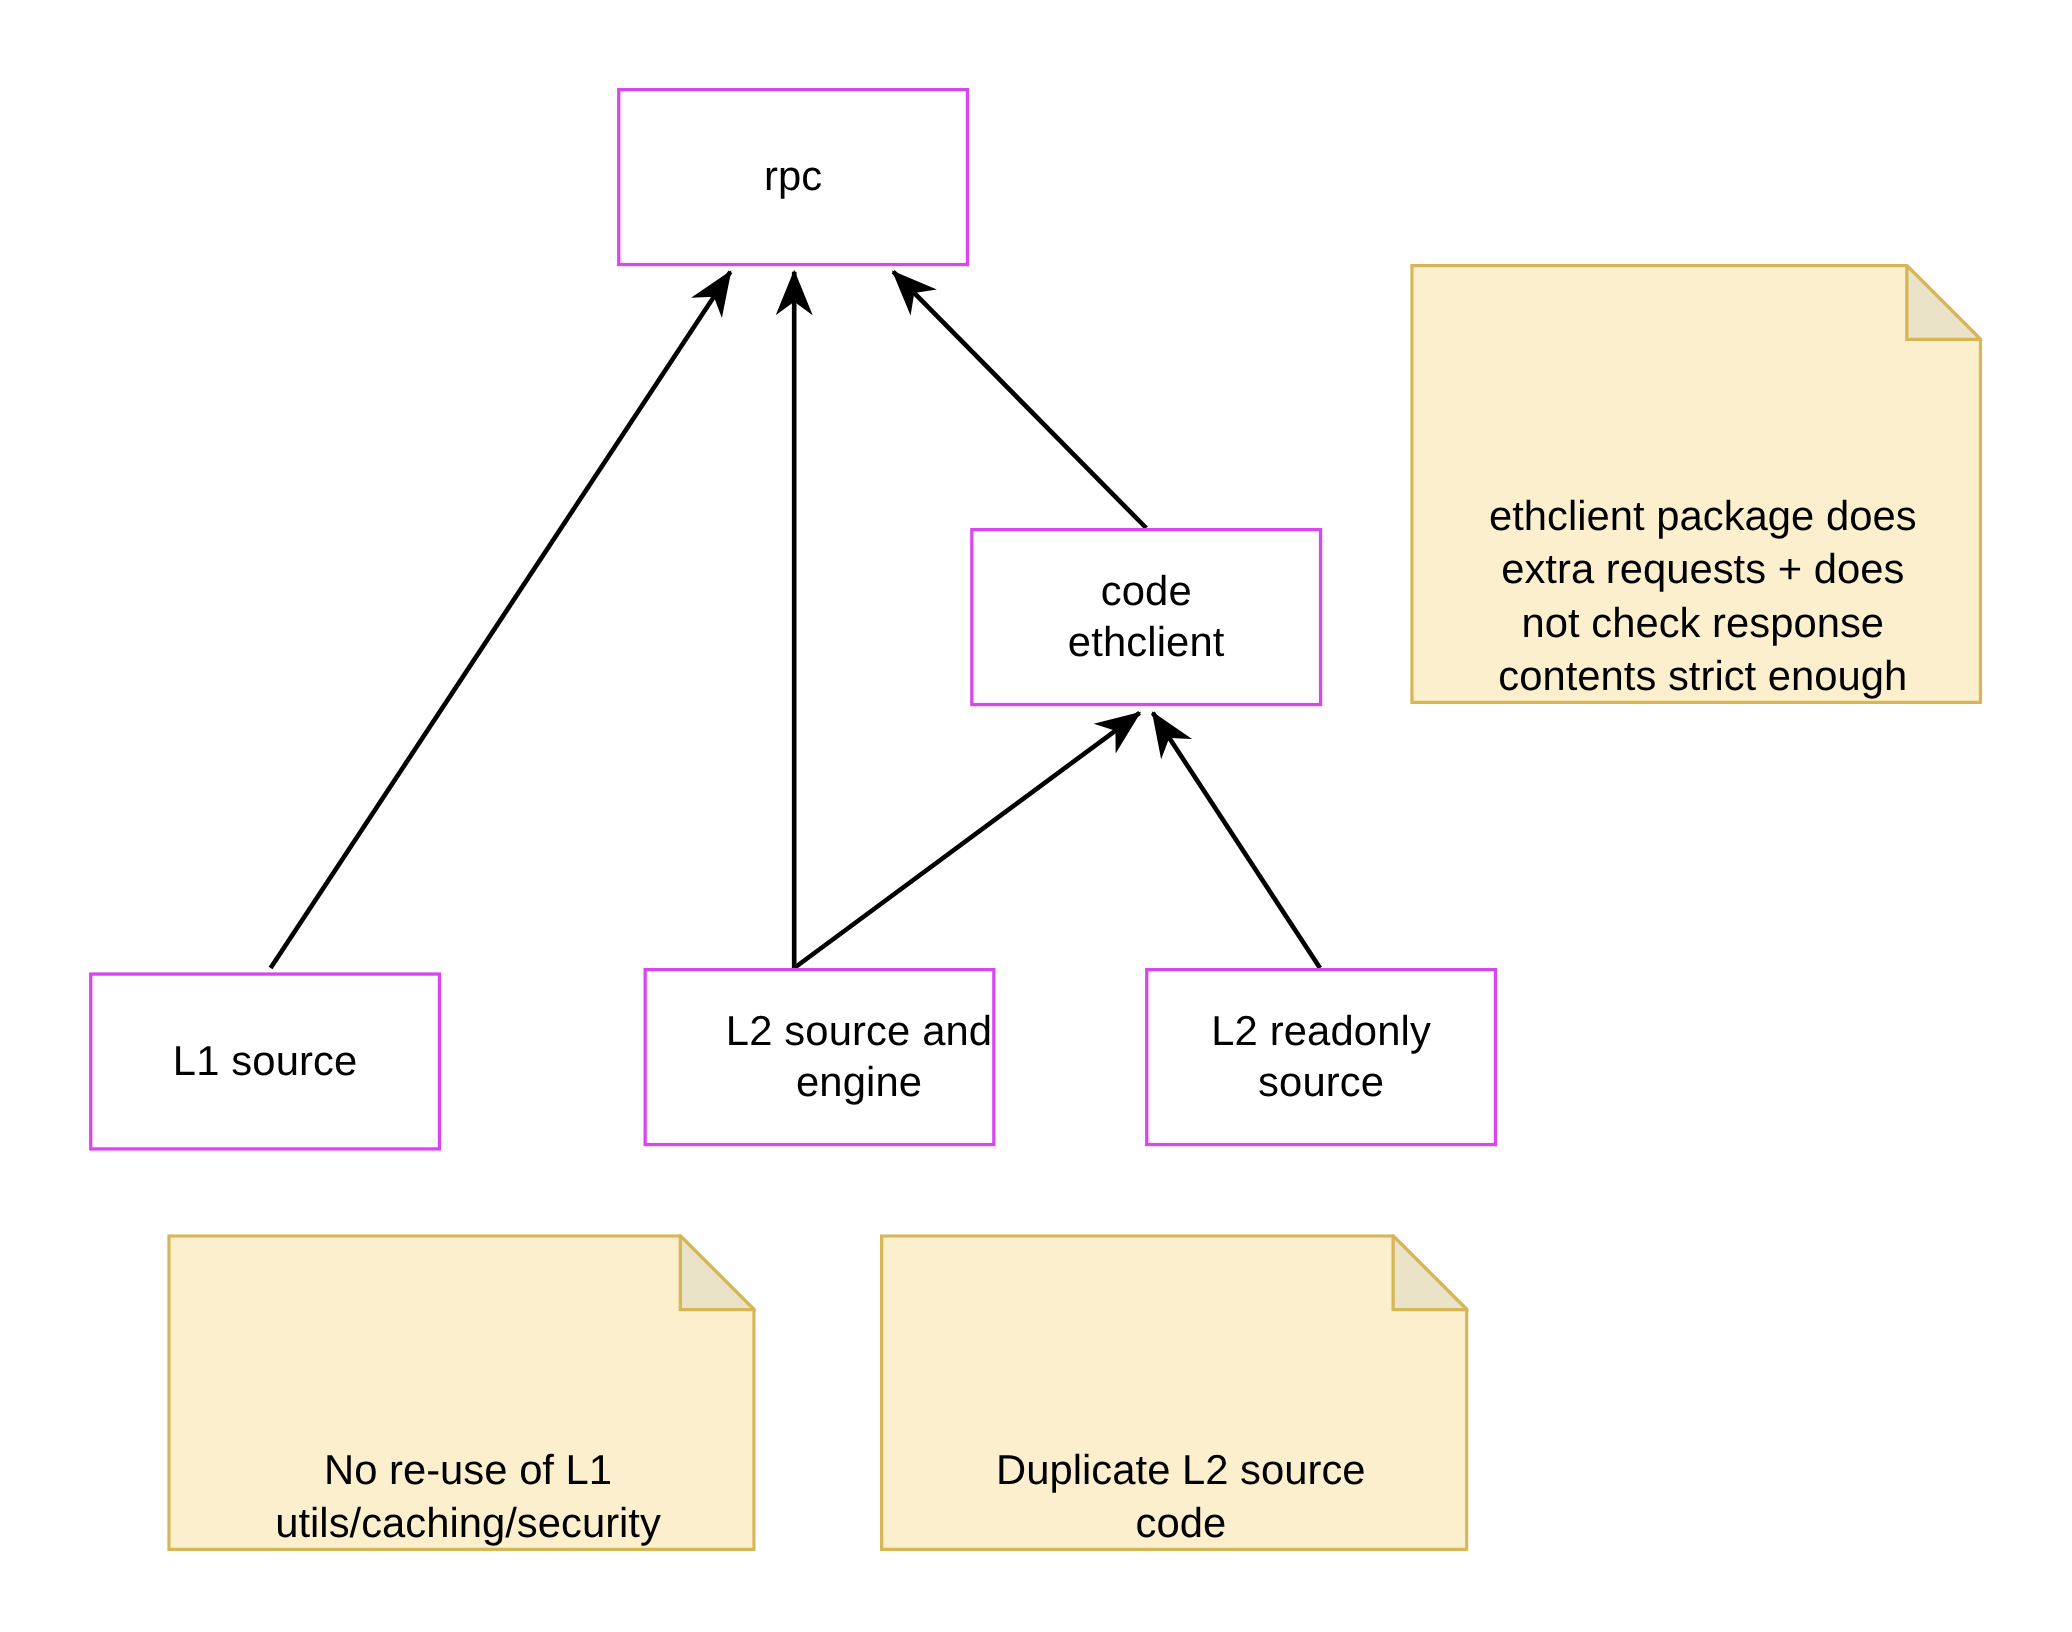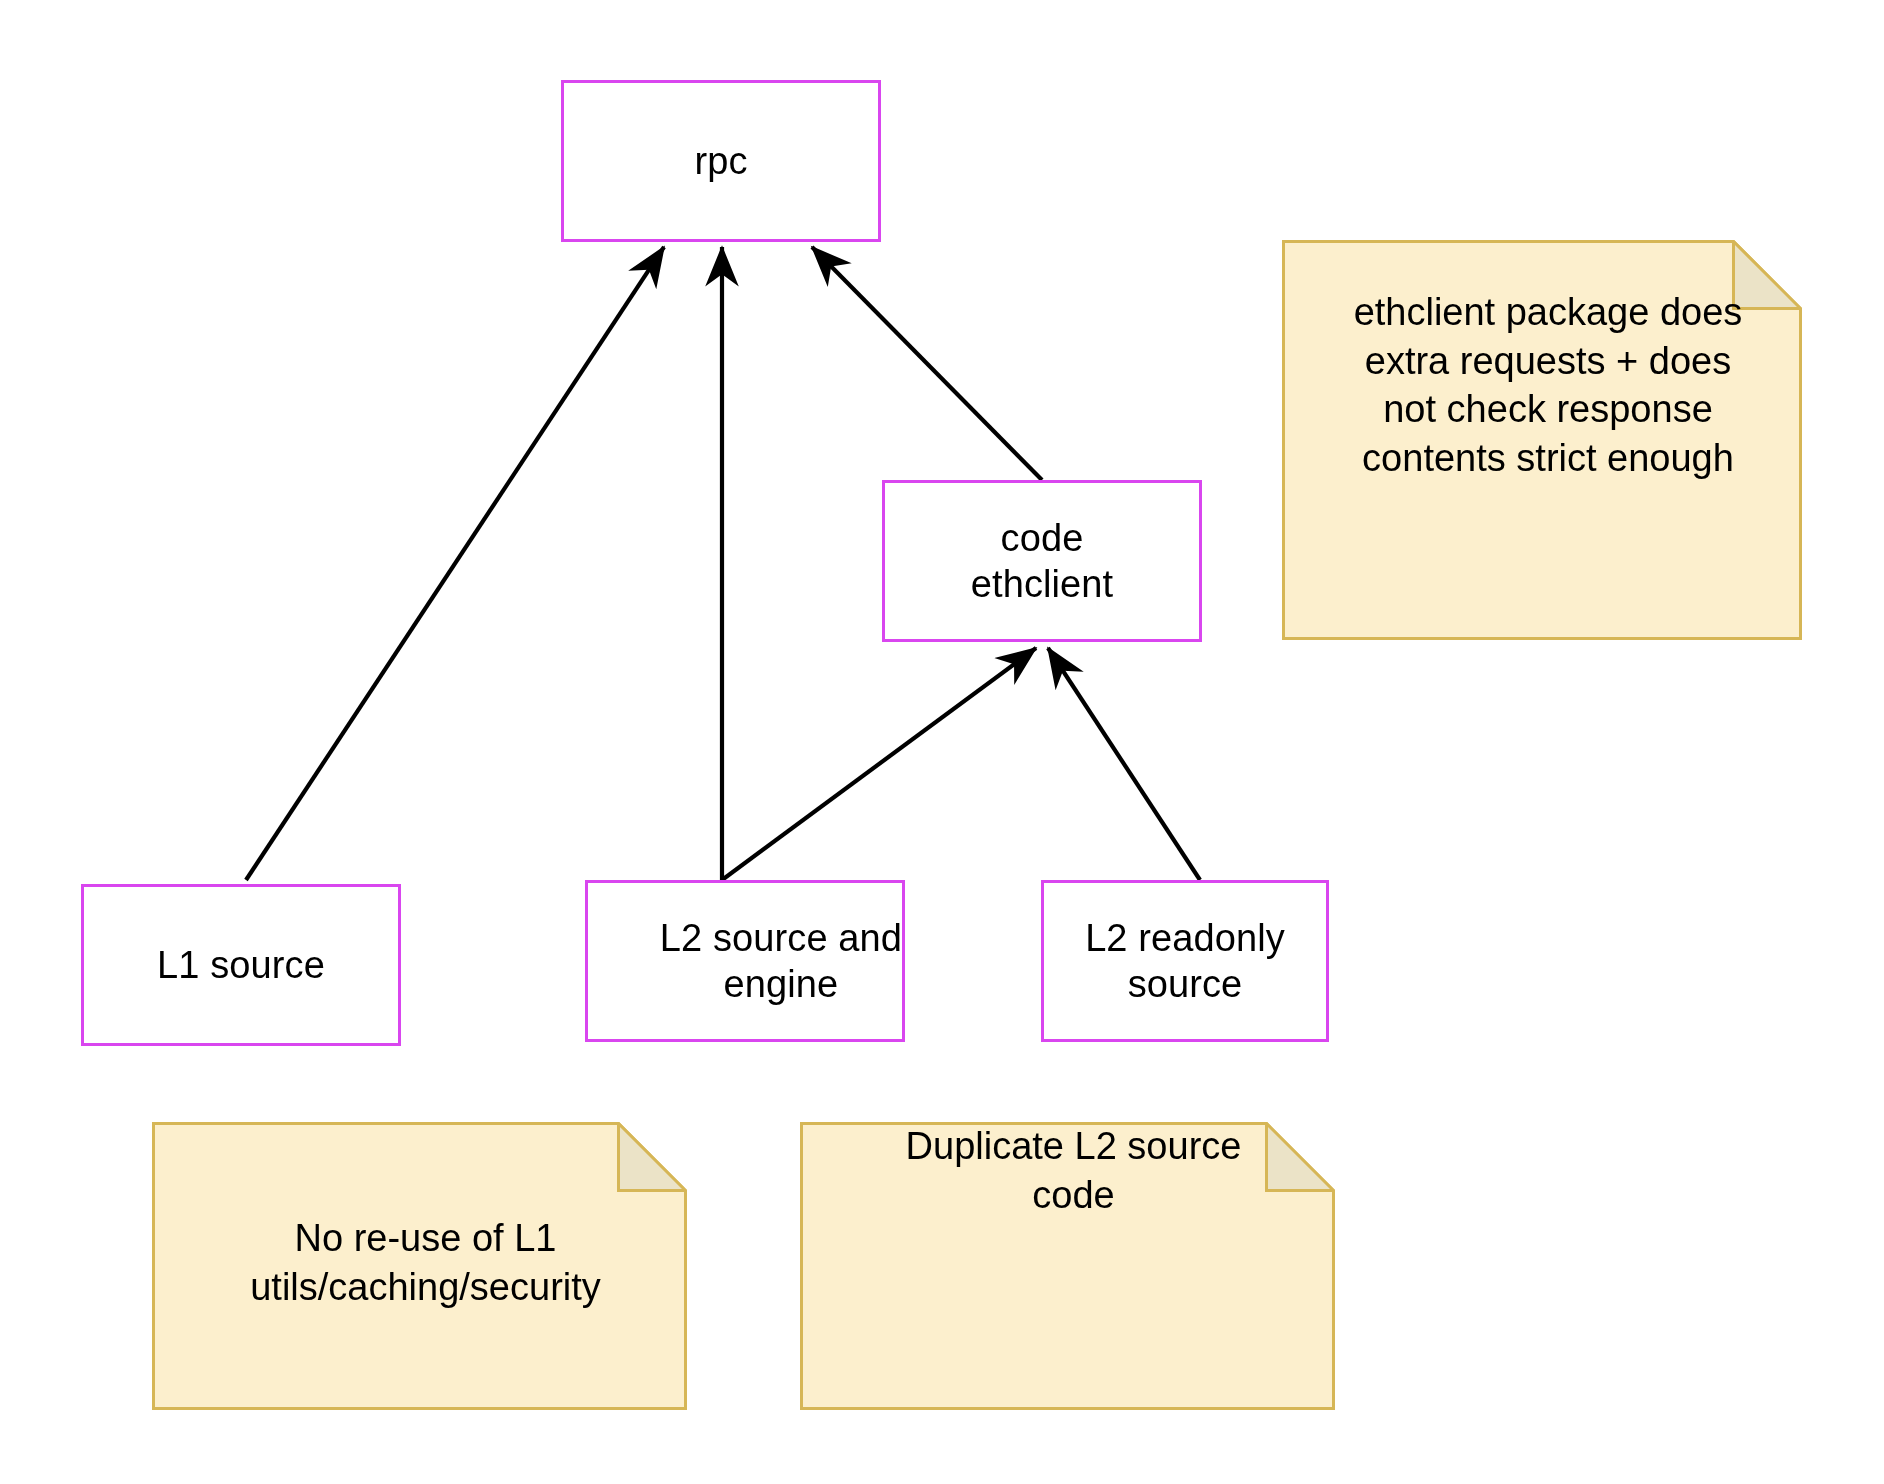"ethclient package does" .note { align-items: flex-start -> flex-end }
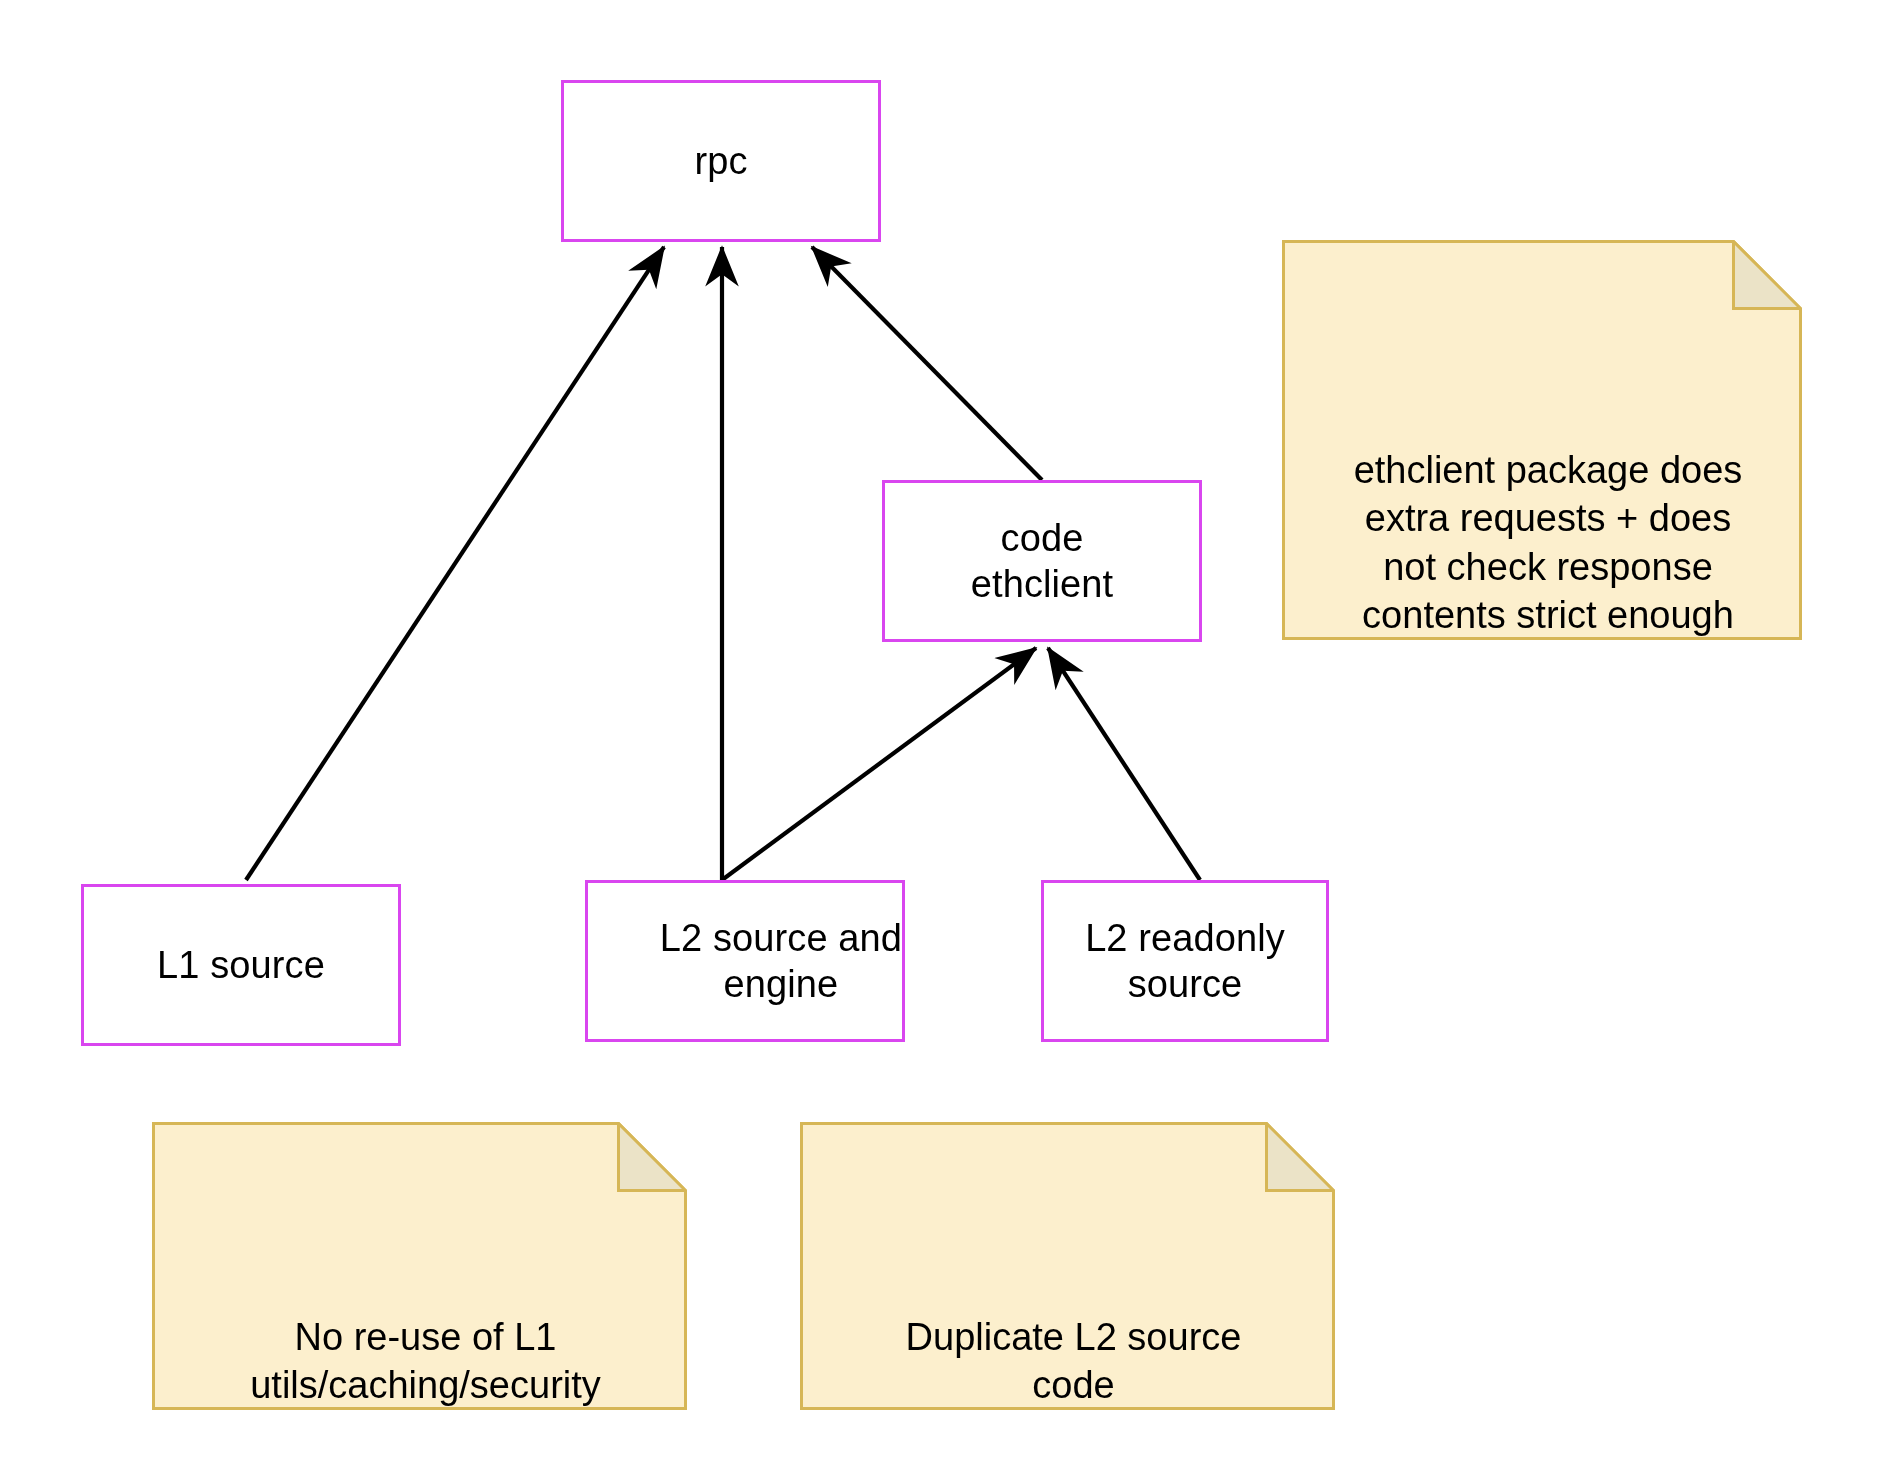"L2 readonly" div.node { width: 288px -> 320px }
